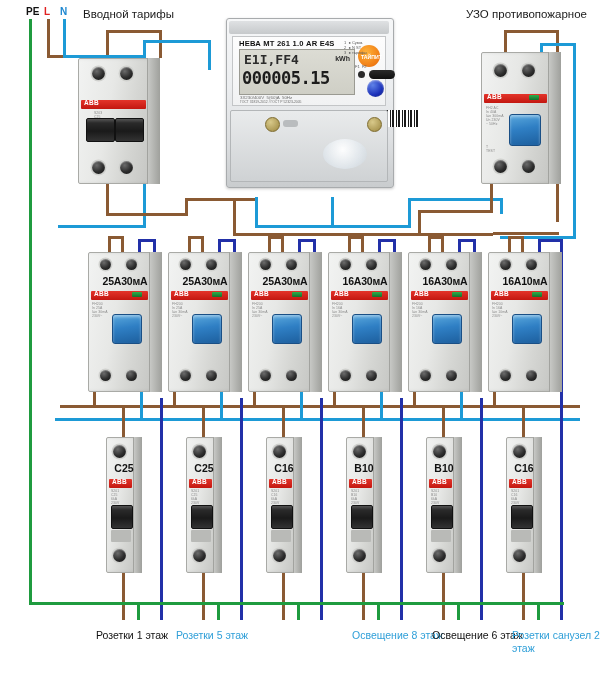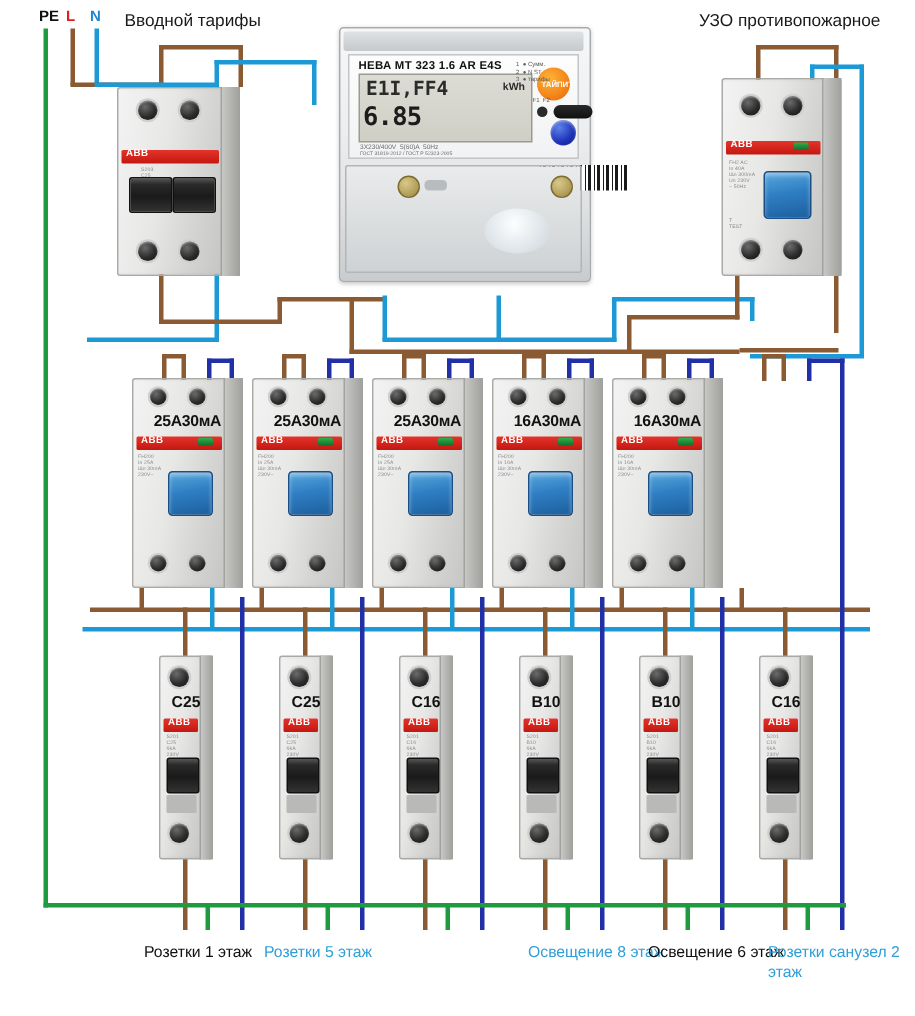"НЕВА МТ 323 1.6 AR" div.meter-model { text: 323 1.6 -> 261 1.0 }
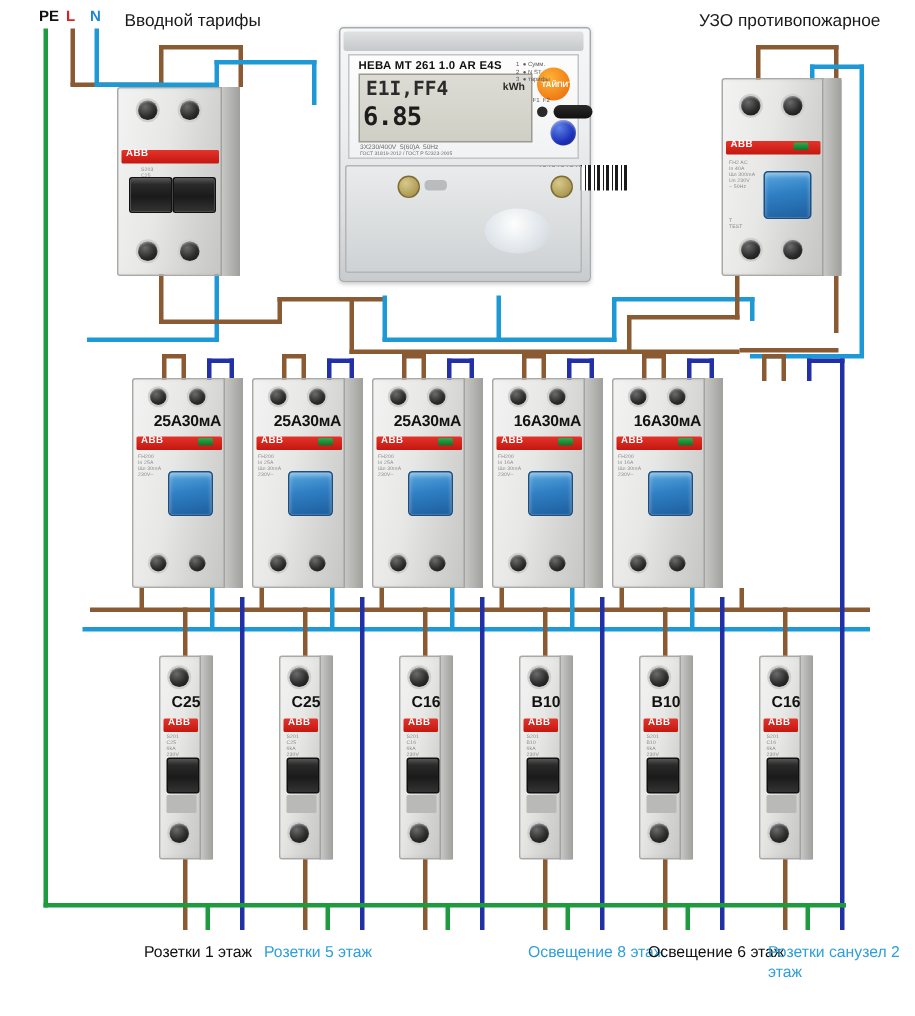"6.85" div.lcd-row2 { text: 6.85 -> 000005.15 }
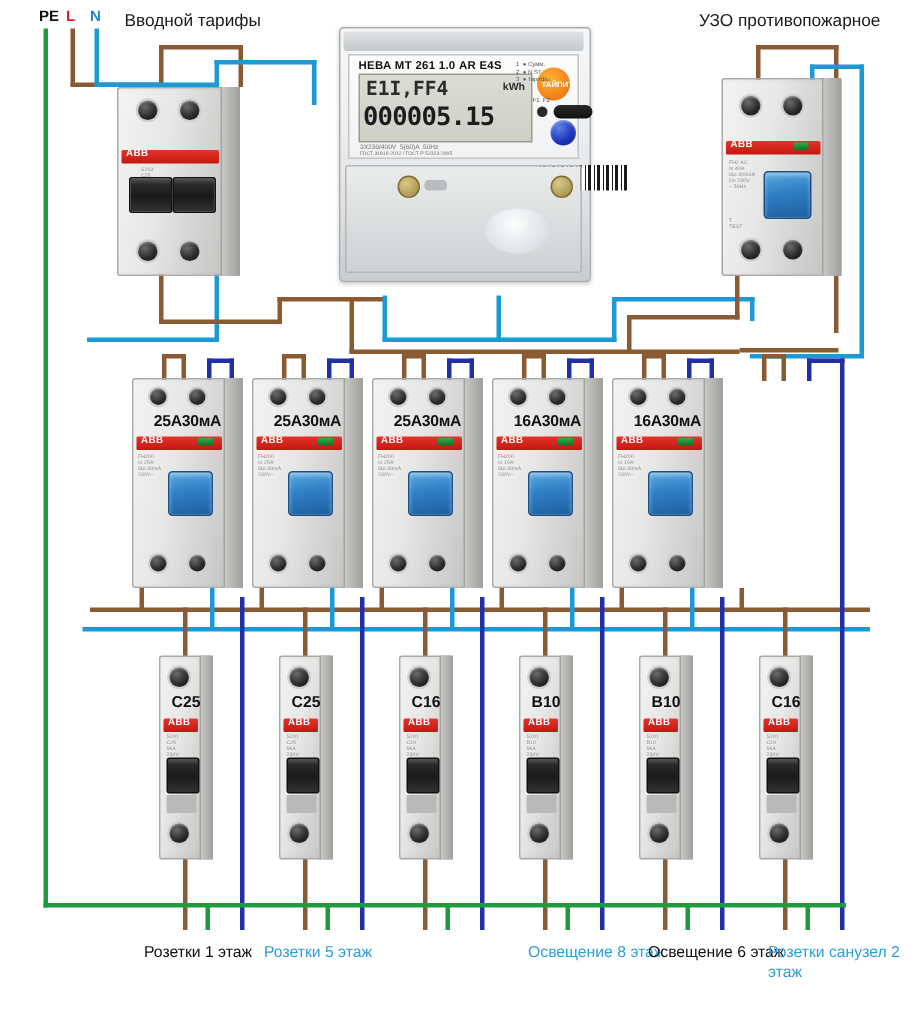"16А10мА" div.mod { html: none -> <div> <div></div> <div></div> <div></div> <div></div> <div>16А10мА</div> <div></div> <div></div> <div>FH200 In 16A I∆n 10mA 230V~</div> <div></div> <div></div> <div></div> </div> }
